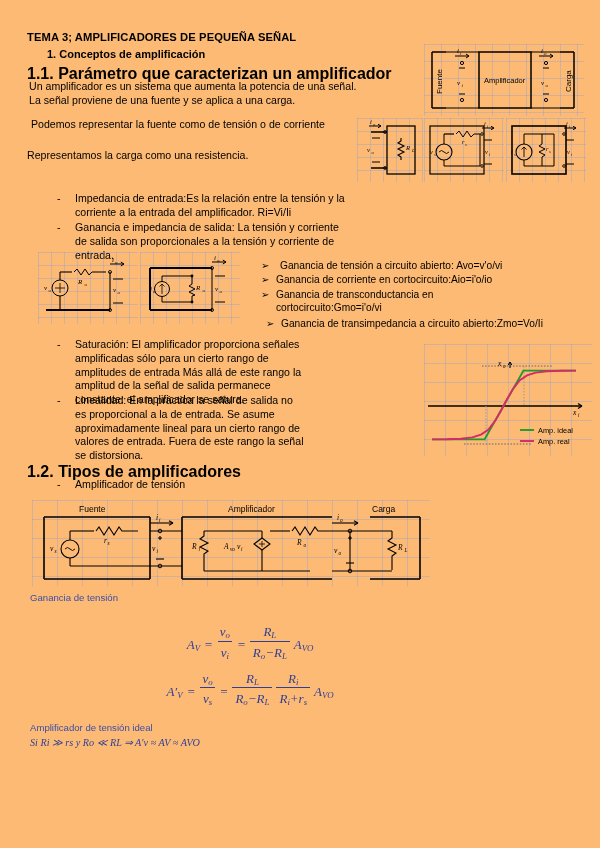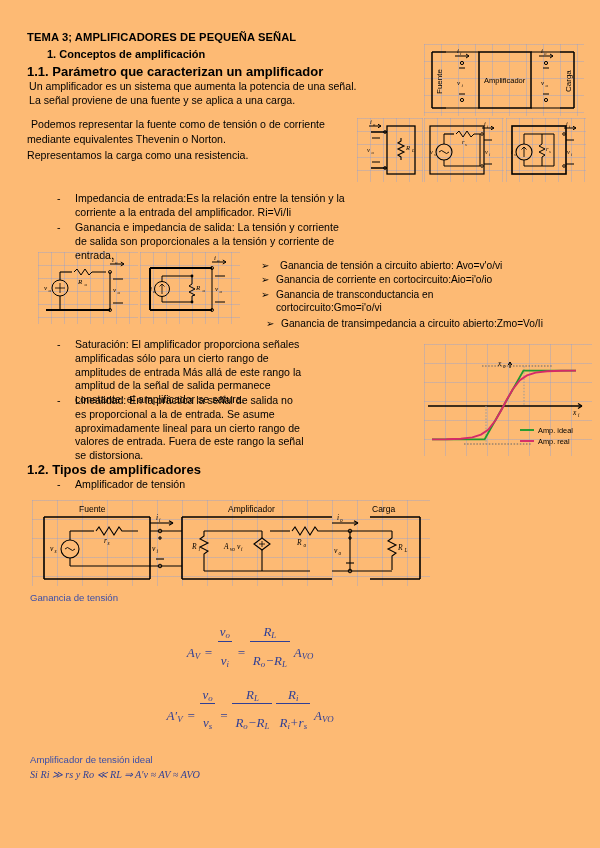"1.1. Parámetro que caracterizan un" .h-sub { font-size: 13px -> 16px }
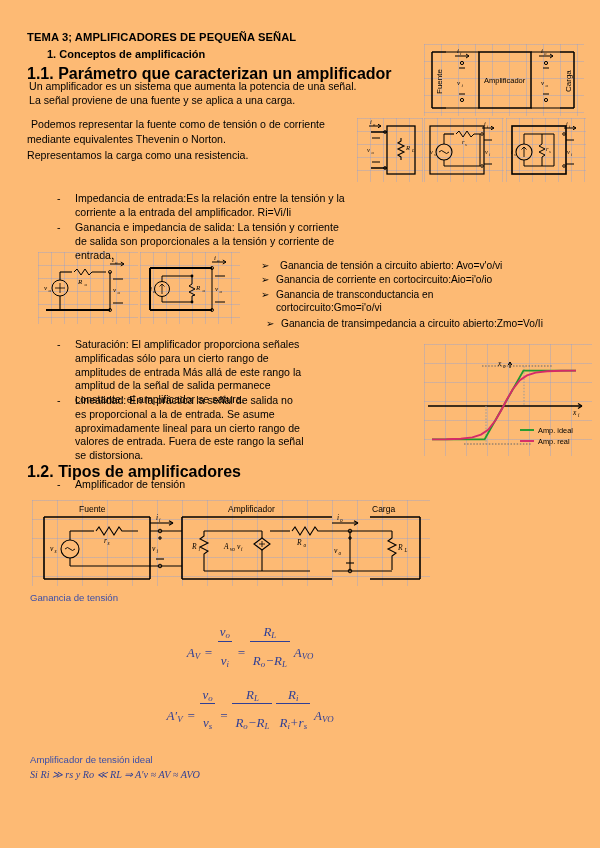"mediante equivalentes Thevenin o Norton." div.txt { html: <div>mediante equivalentes Thevenin o Norton.</div> -> none }
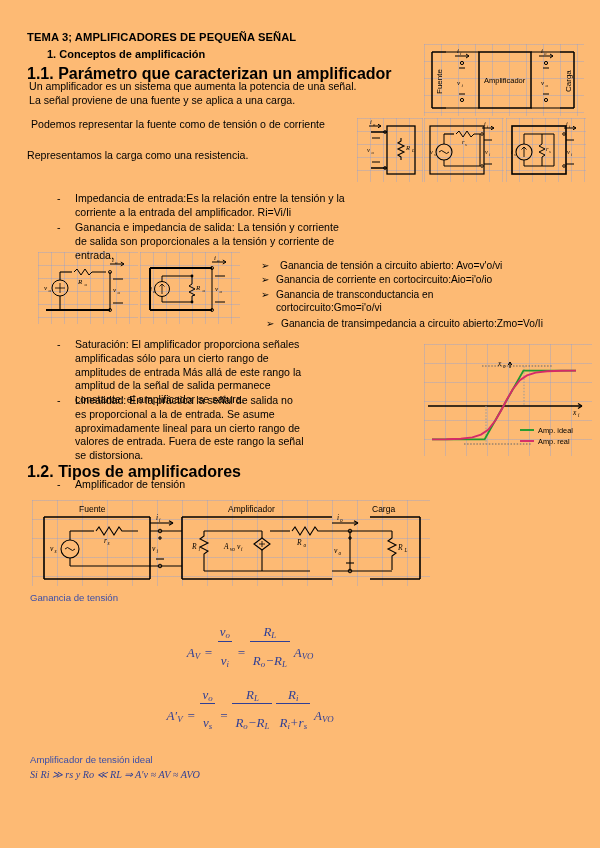"vi" .frac .den { padding: 12px 3px -> 4px 3px }
